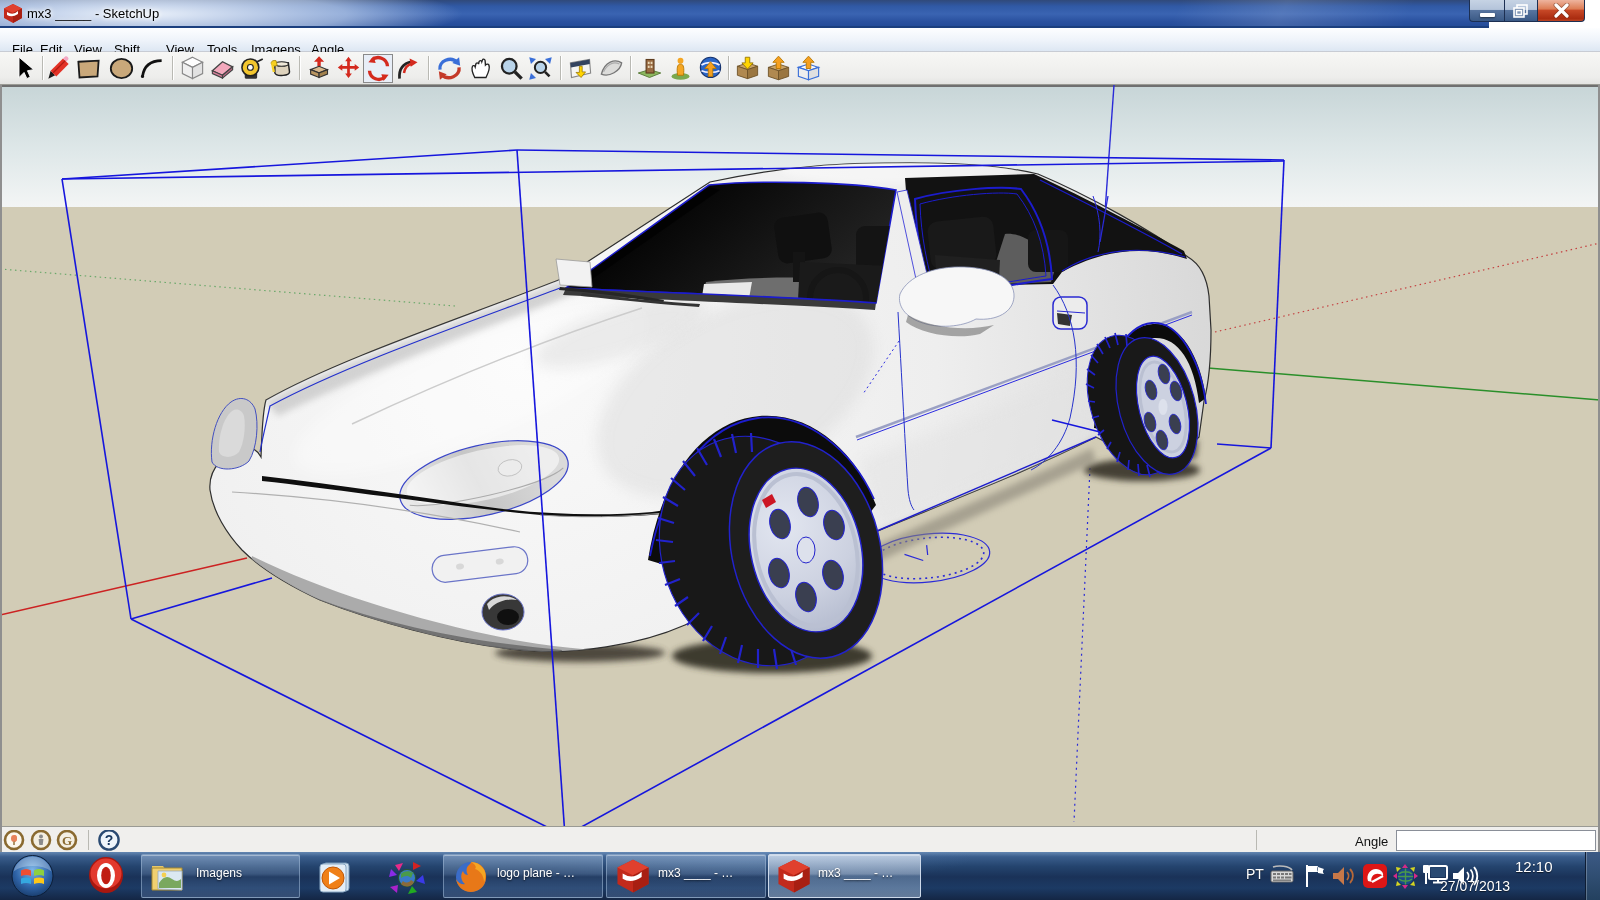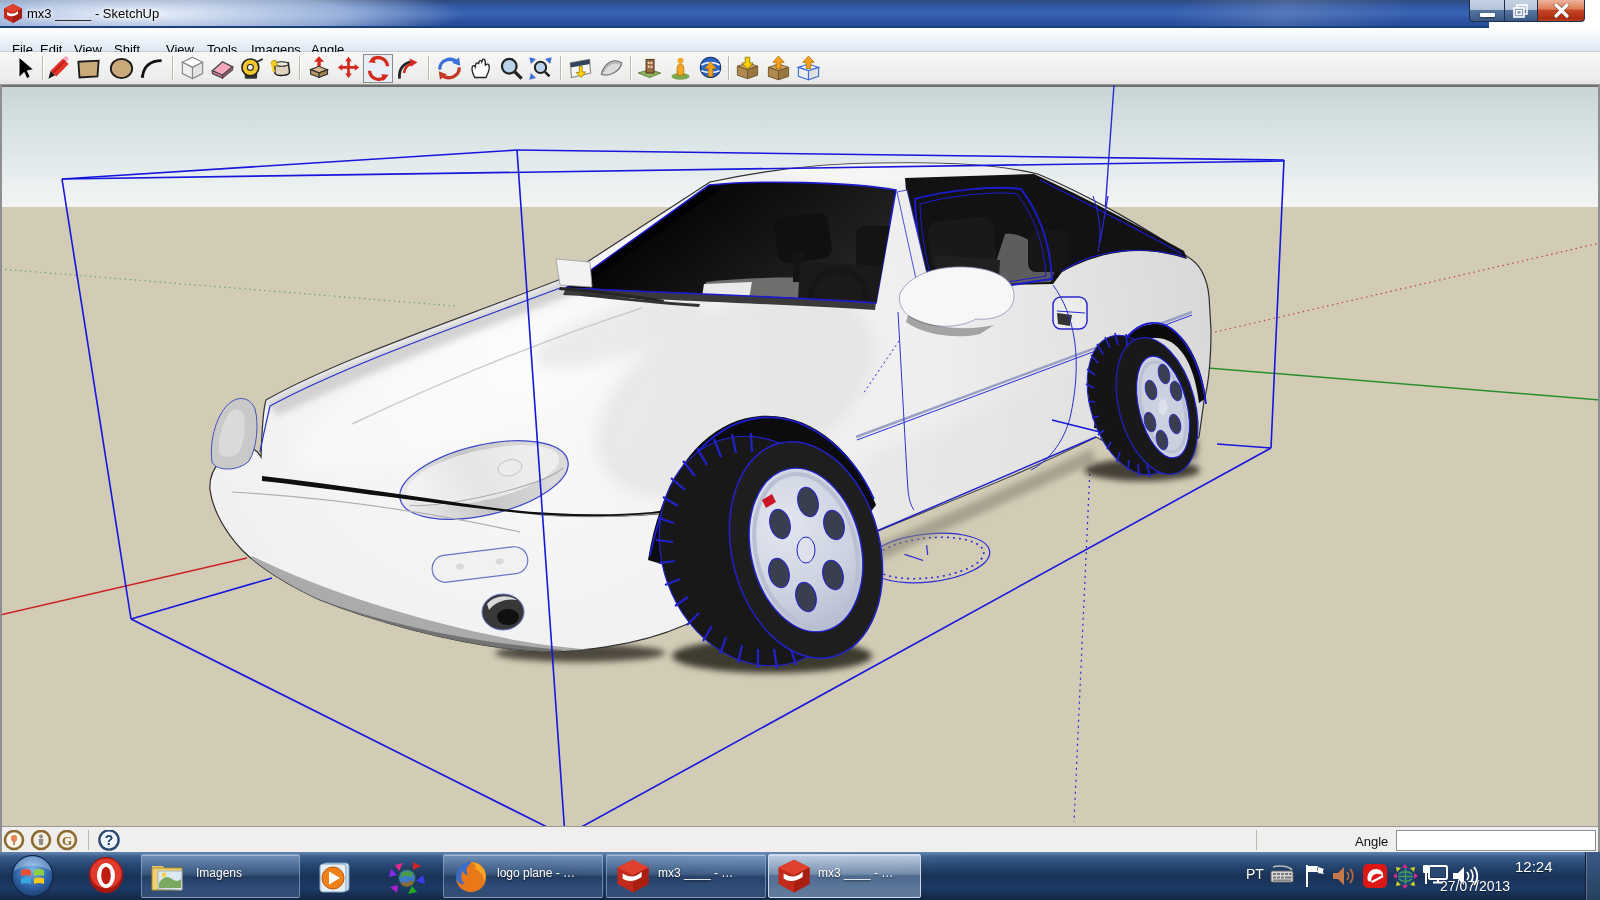"12:24" div.tray-txt { text: 12:24 -> 12:10 }
